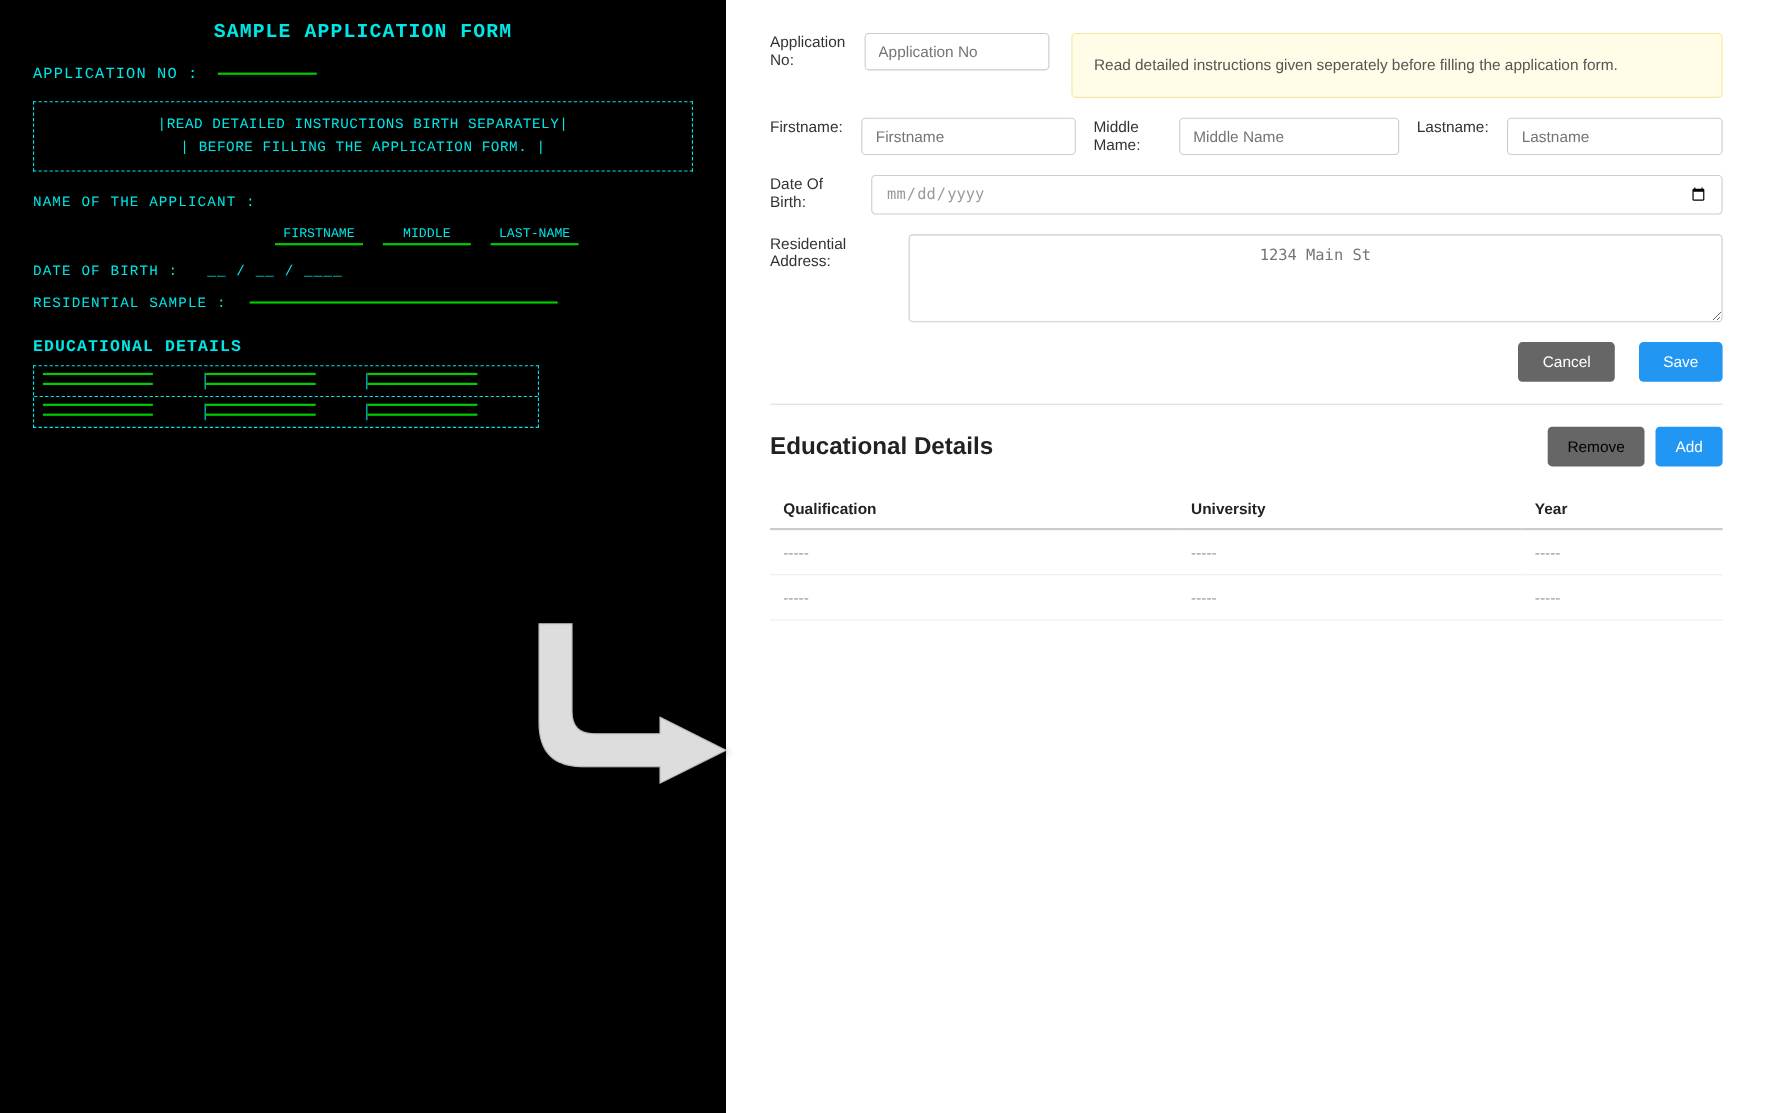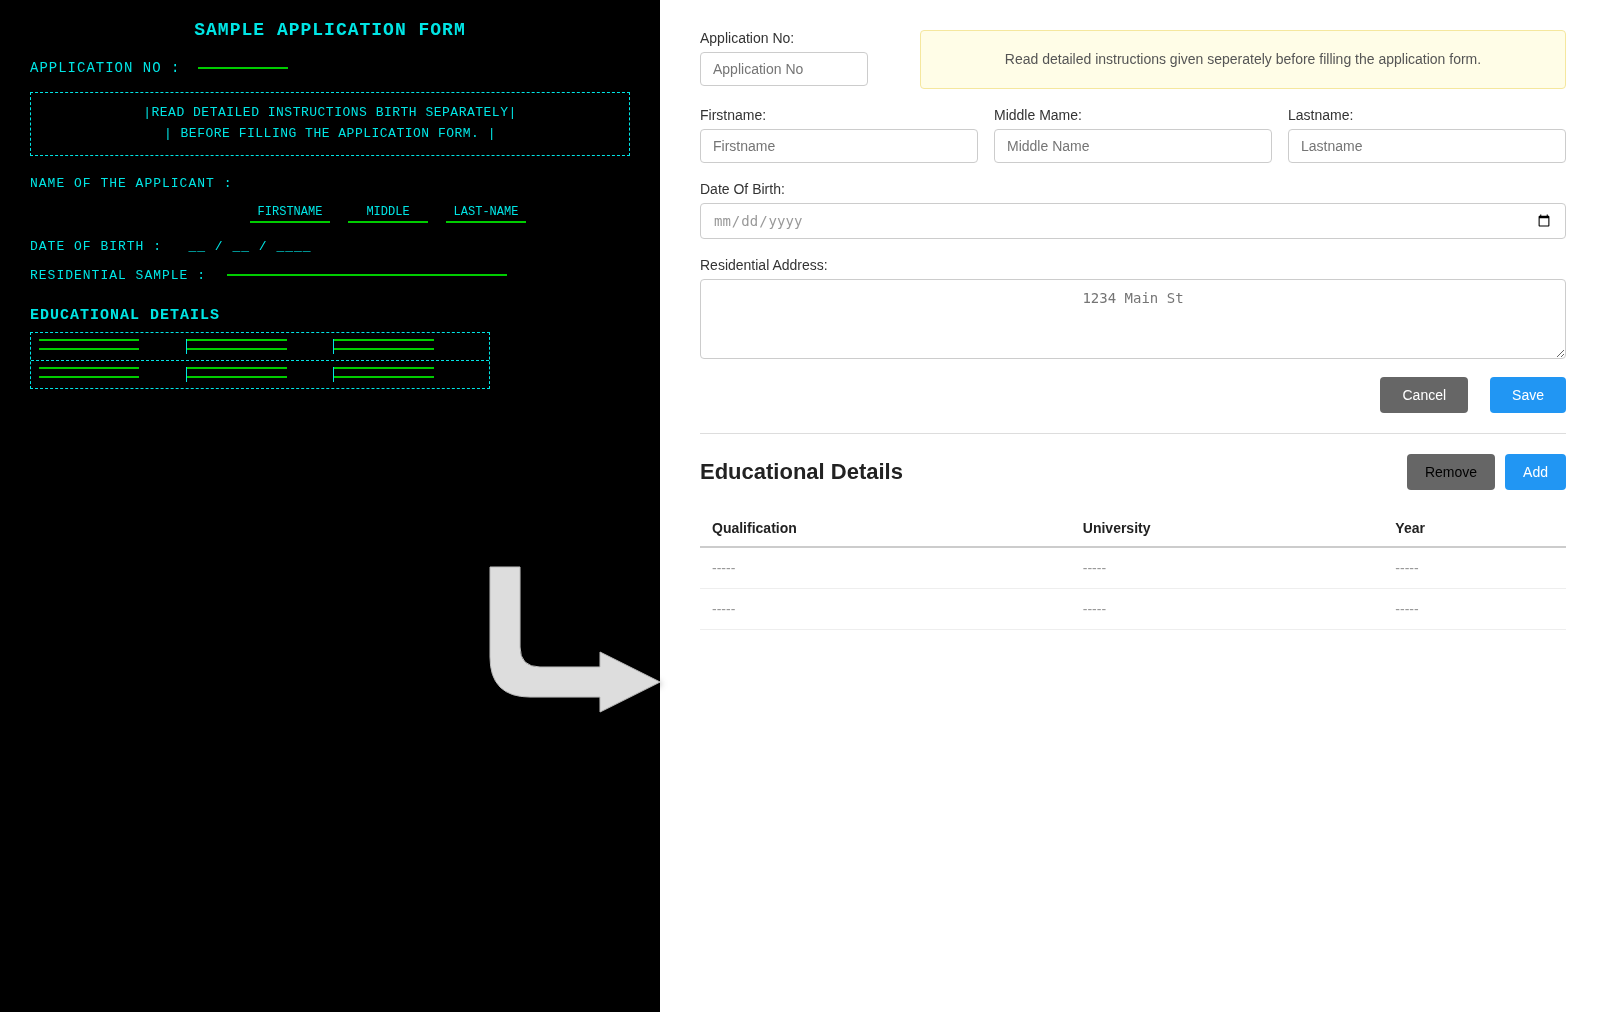"Application No:" .form-group { flex-direction: column -> none; gap: 6px -> 17px }
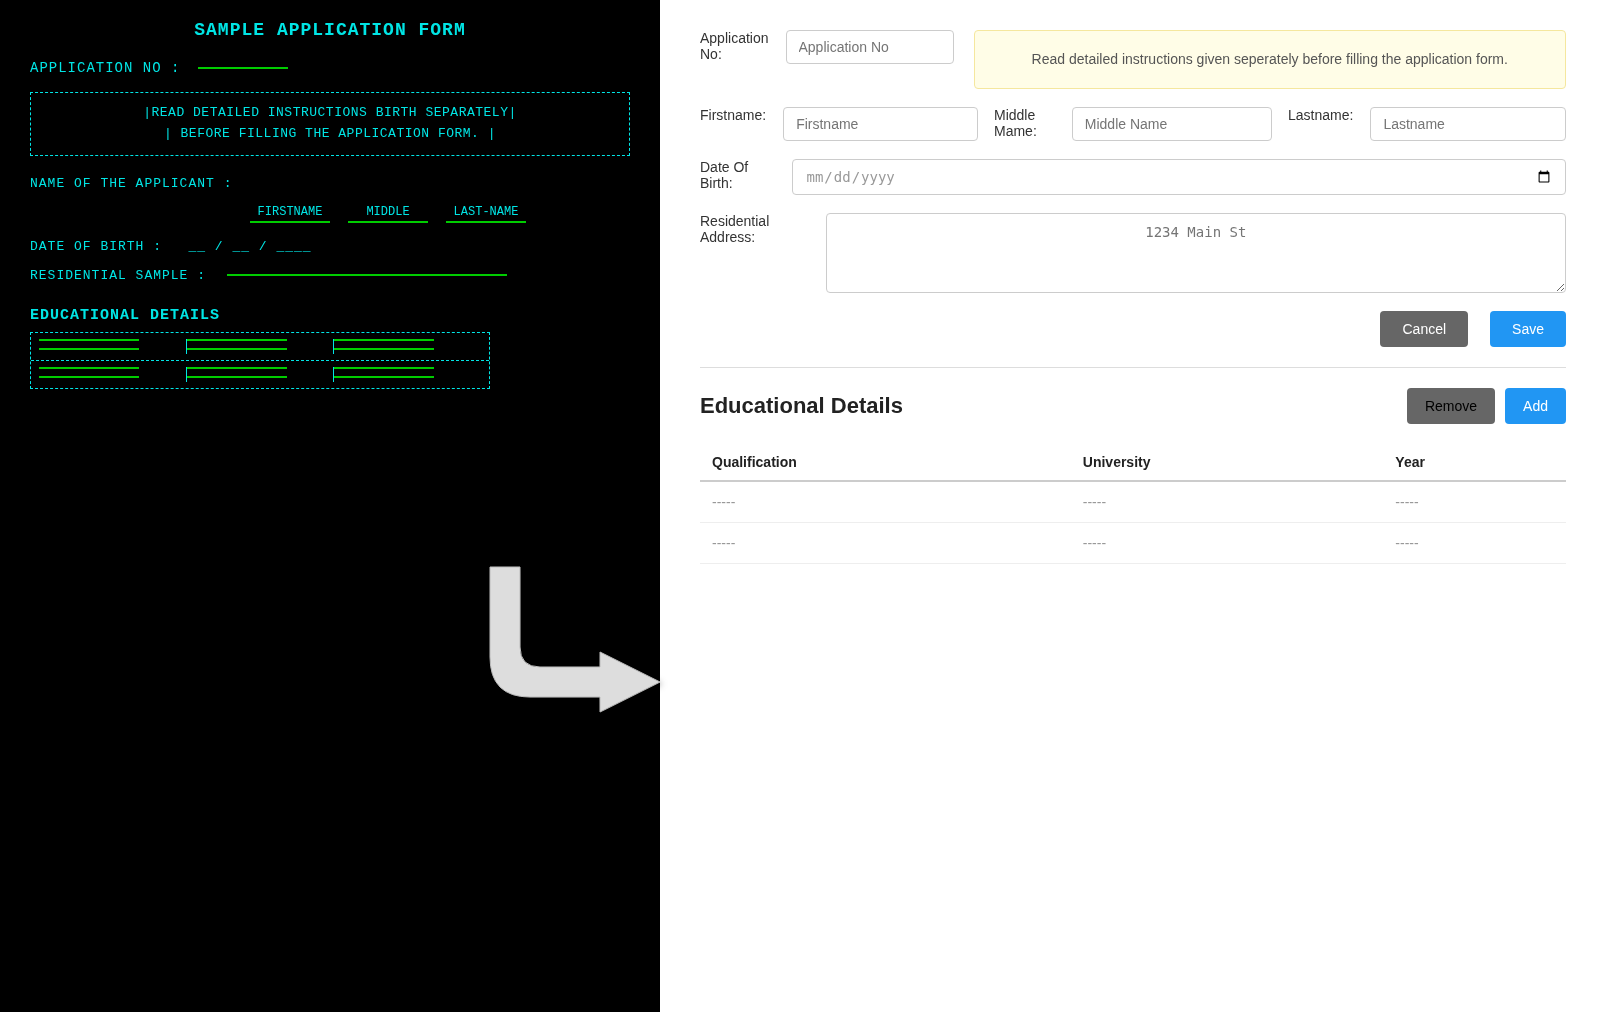"Read detailed instructions given" .instruction-box { text-align: center -> none }
